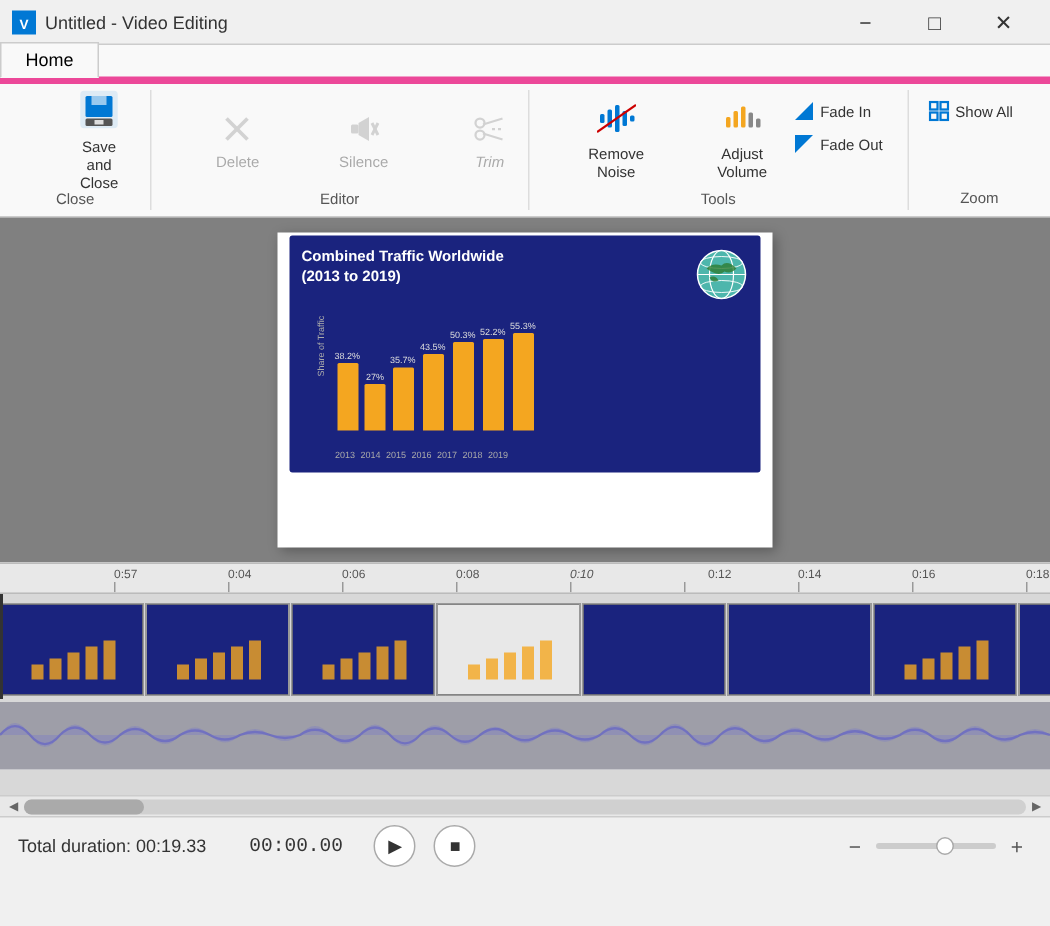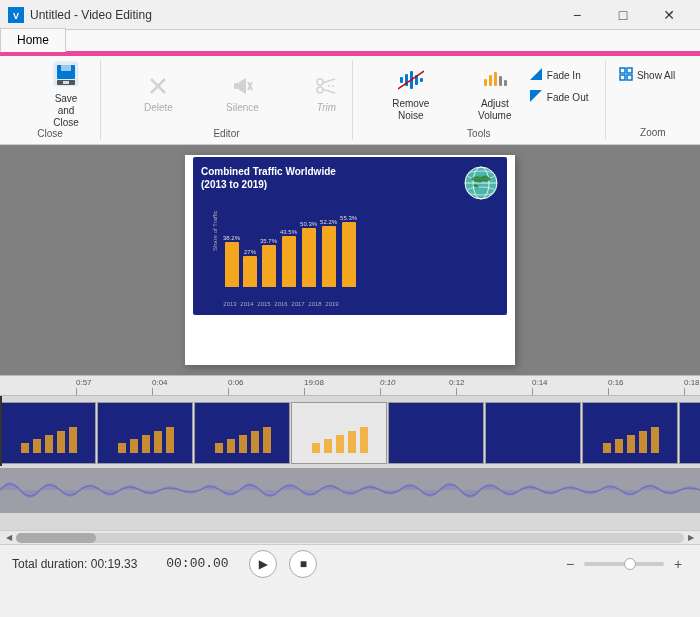"19:08" span.ruler-tick { text: 19:08 -> 0:08 }
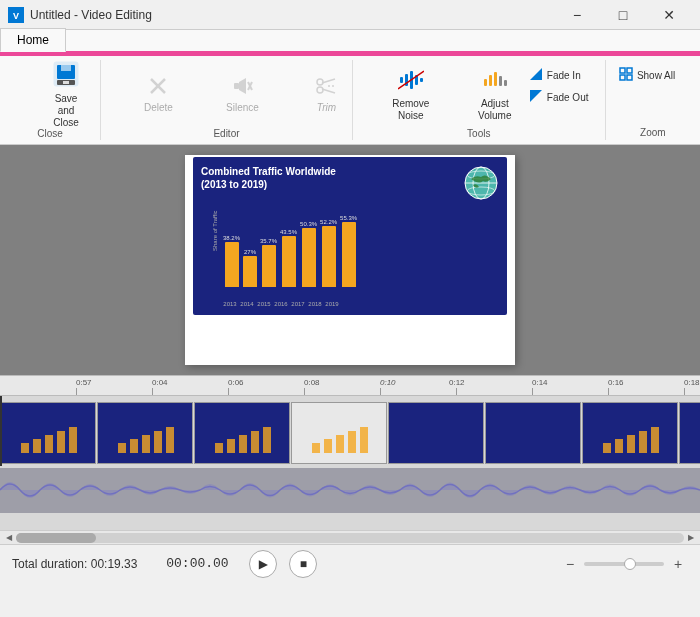"0:12" span.ruler-tick { left: 449px -> 472px }
